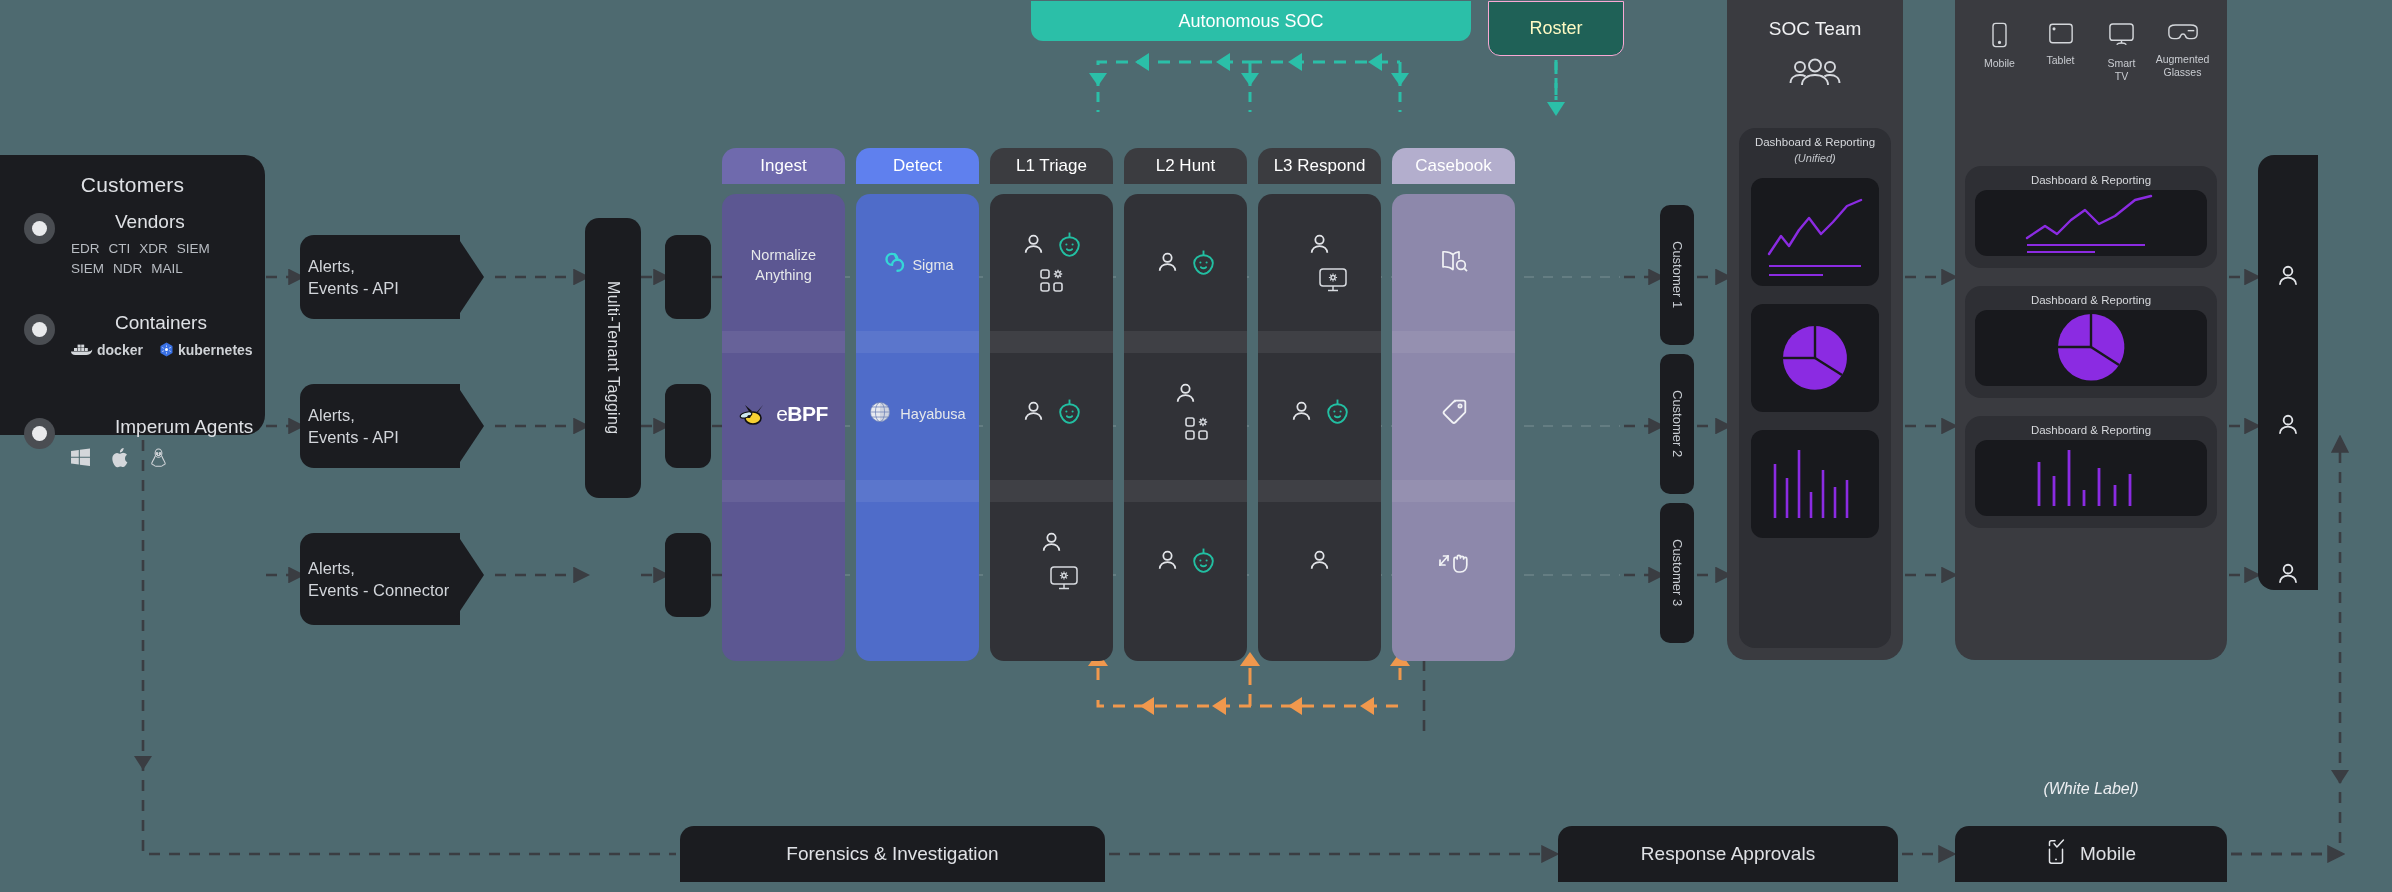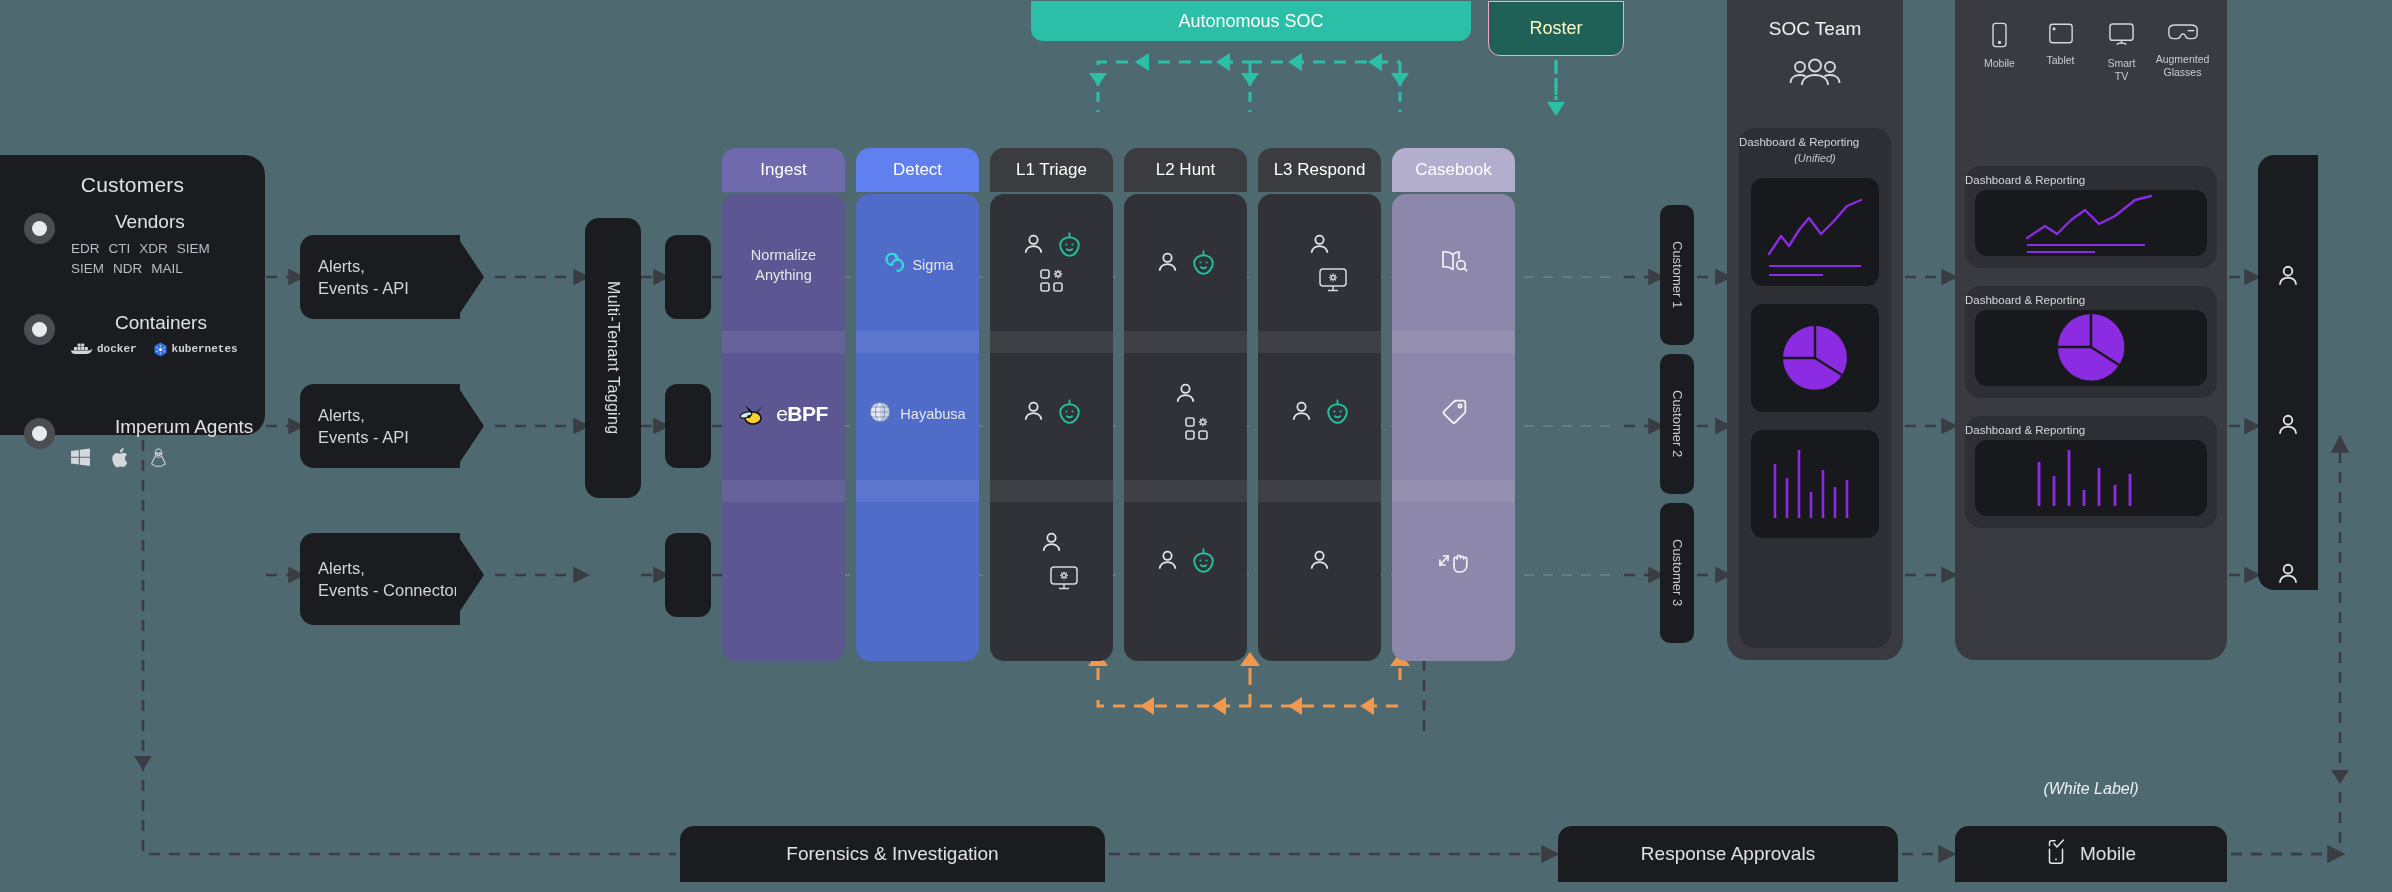"Dashboard & Reporting" .dash-label { text-align: none -> center }
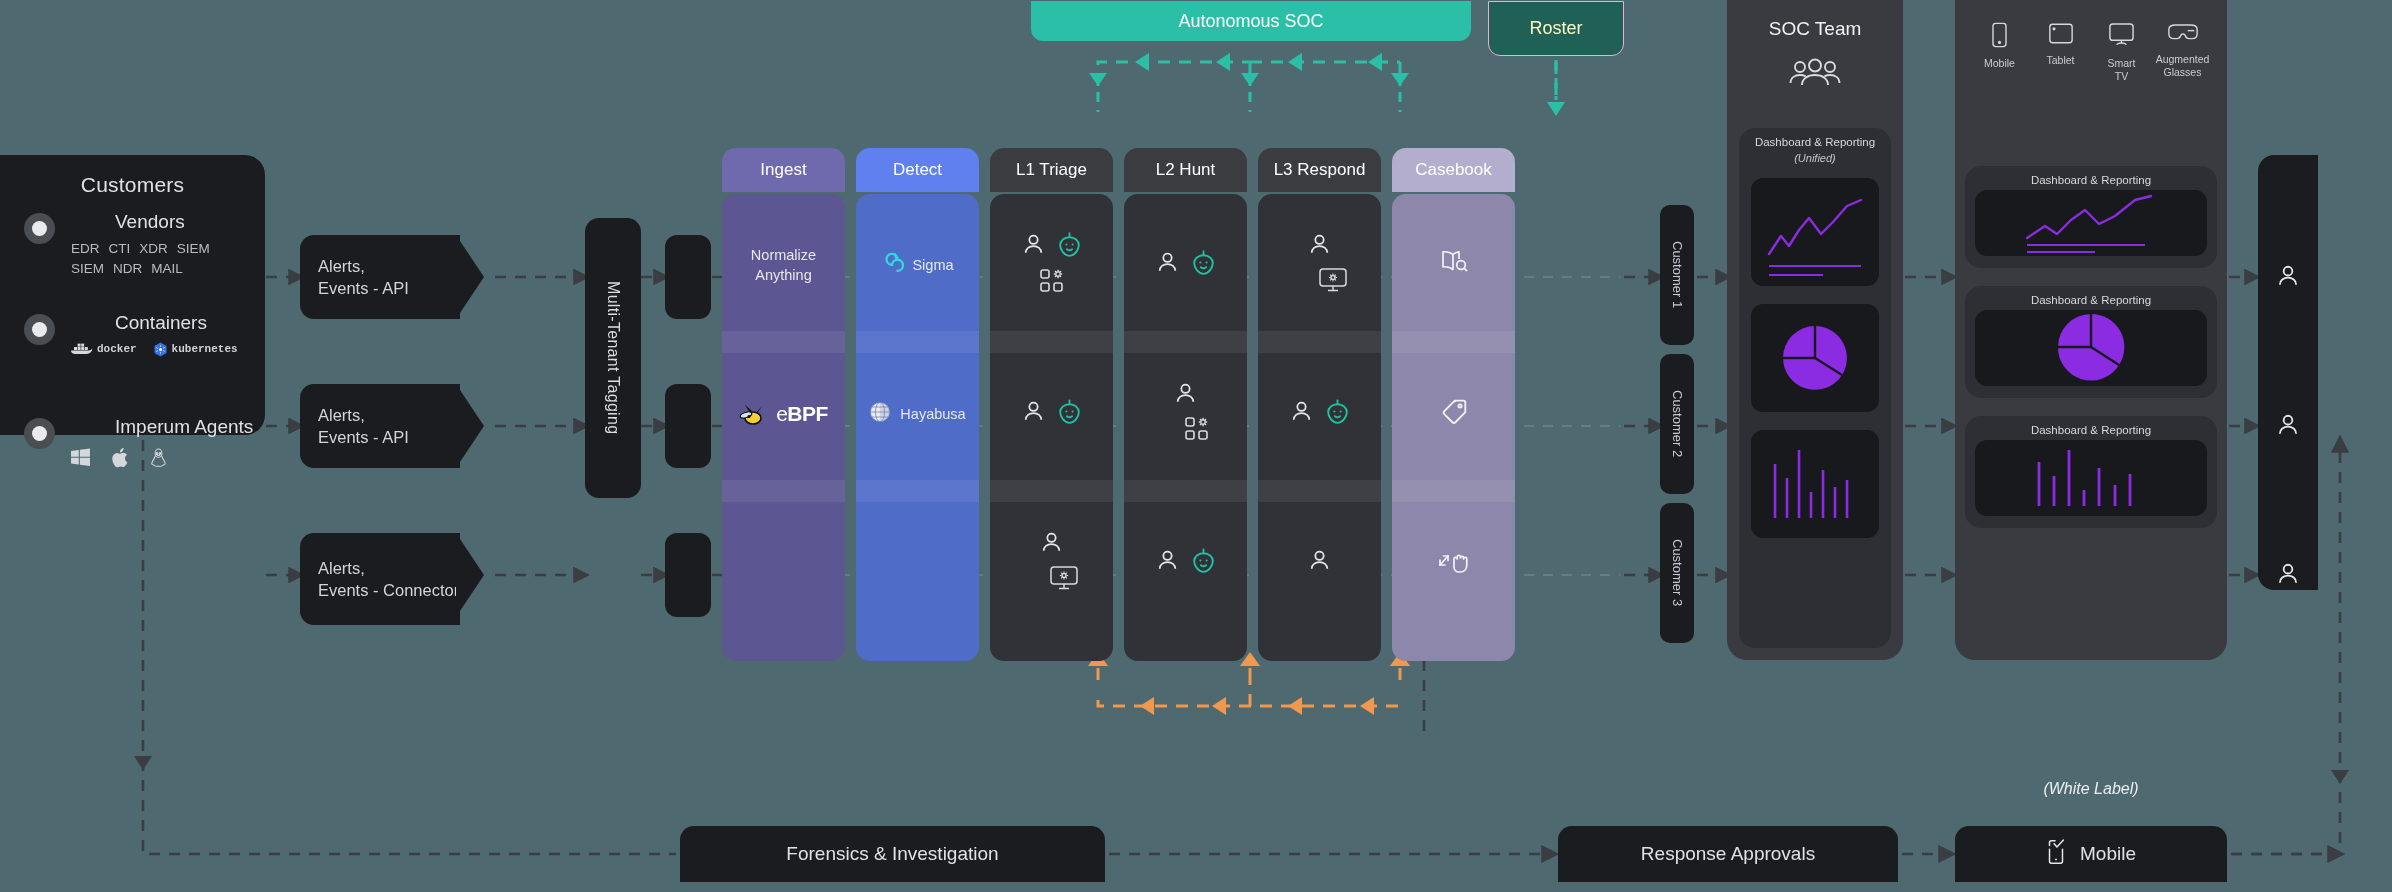"Ingest" .pipe-head { height: 44px -> 36px }
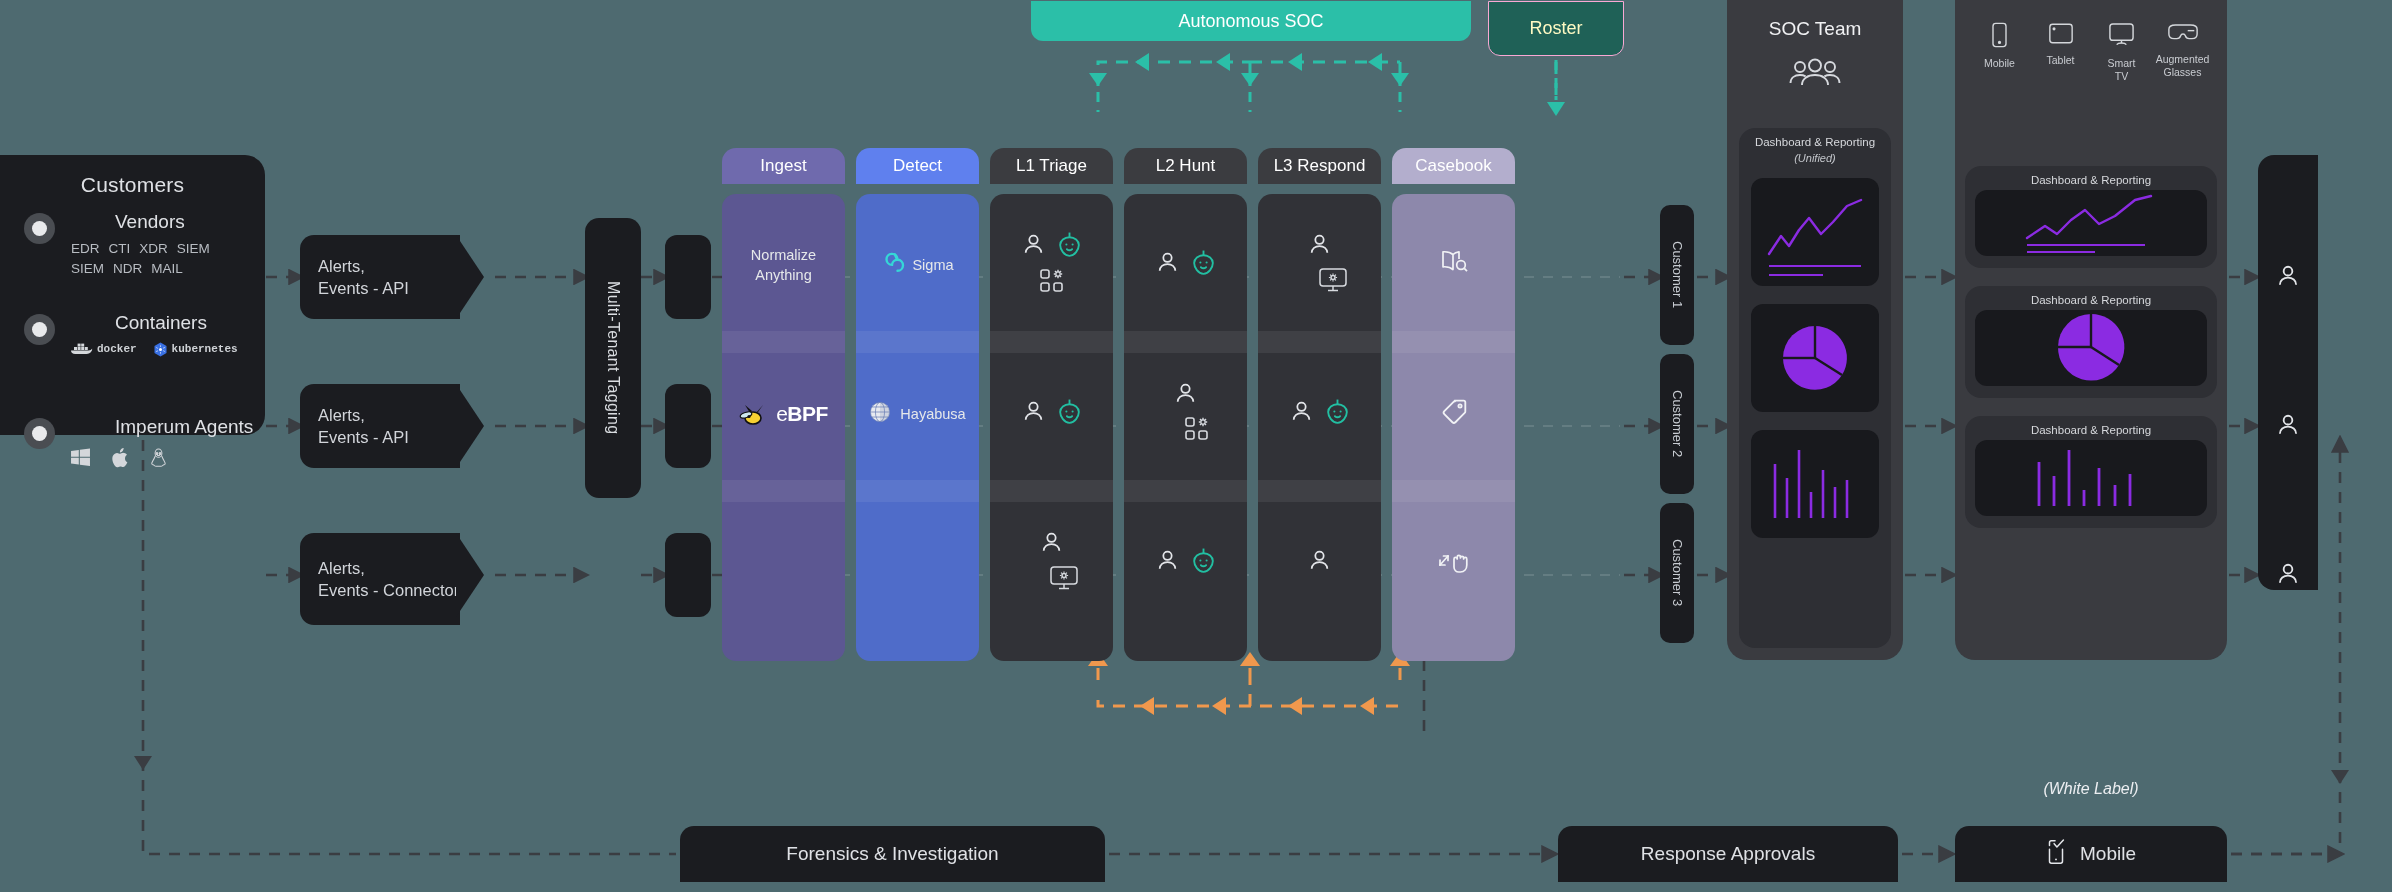"Alerts," .alert-box { padding-left: 18px -> 8px }
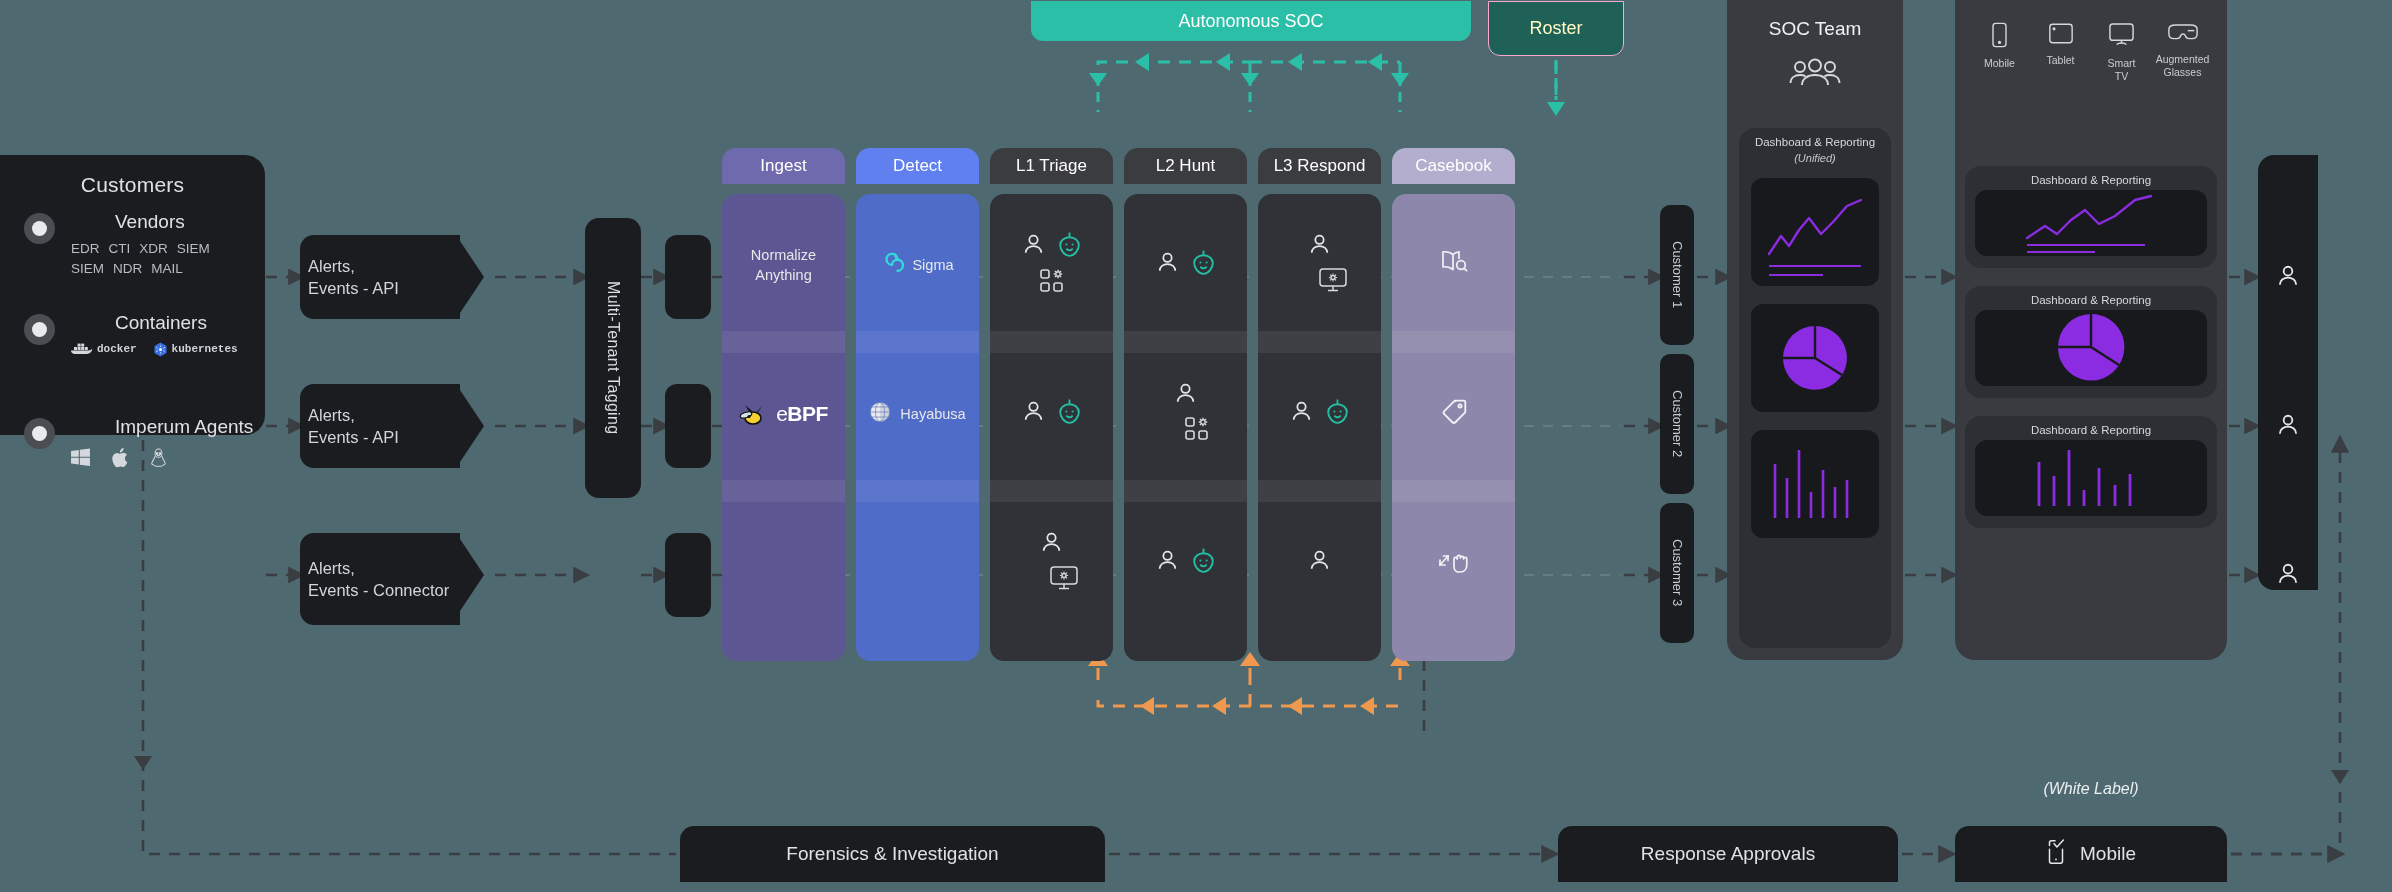"docker" .brand { font-family: Liberation Mono, monospace -> none; font-size: 11px -> 14px }
